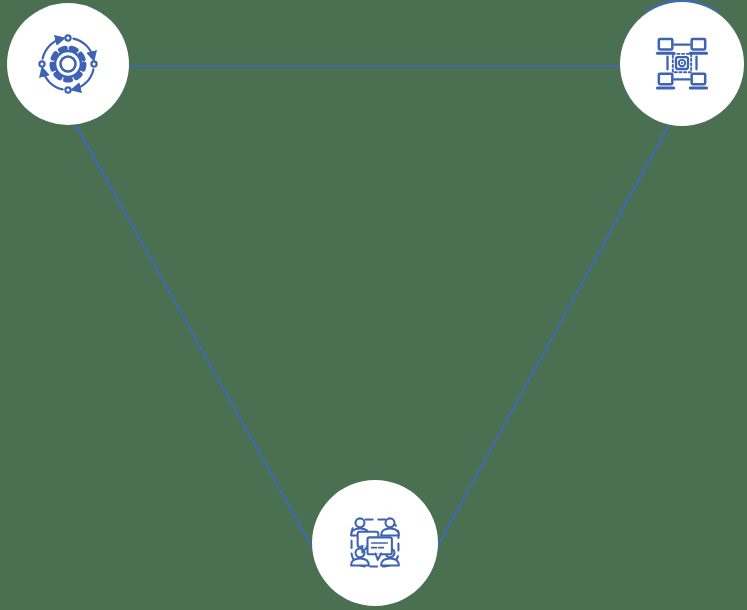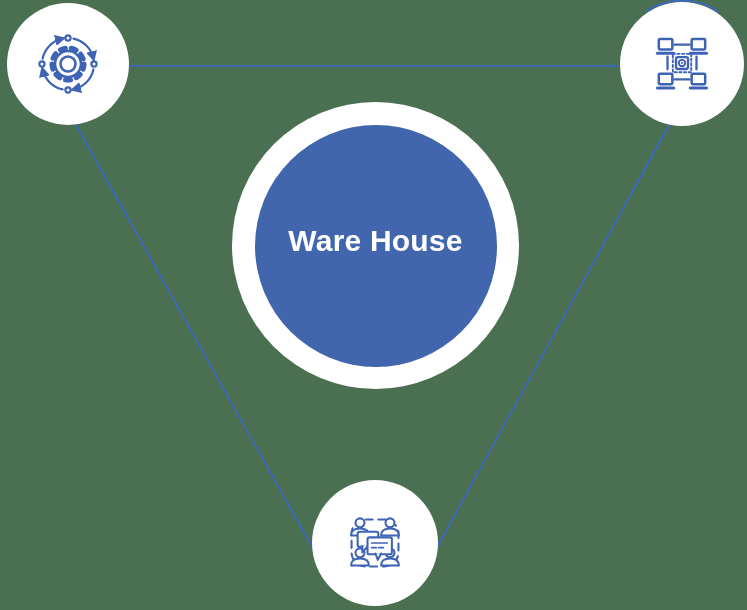"Ware House" div.node { html: <div> <div> <span>Ware House</span> </div> </div> -> none }
